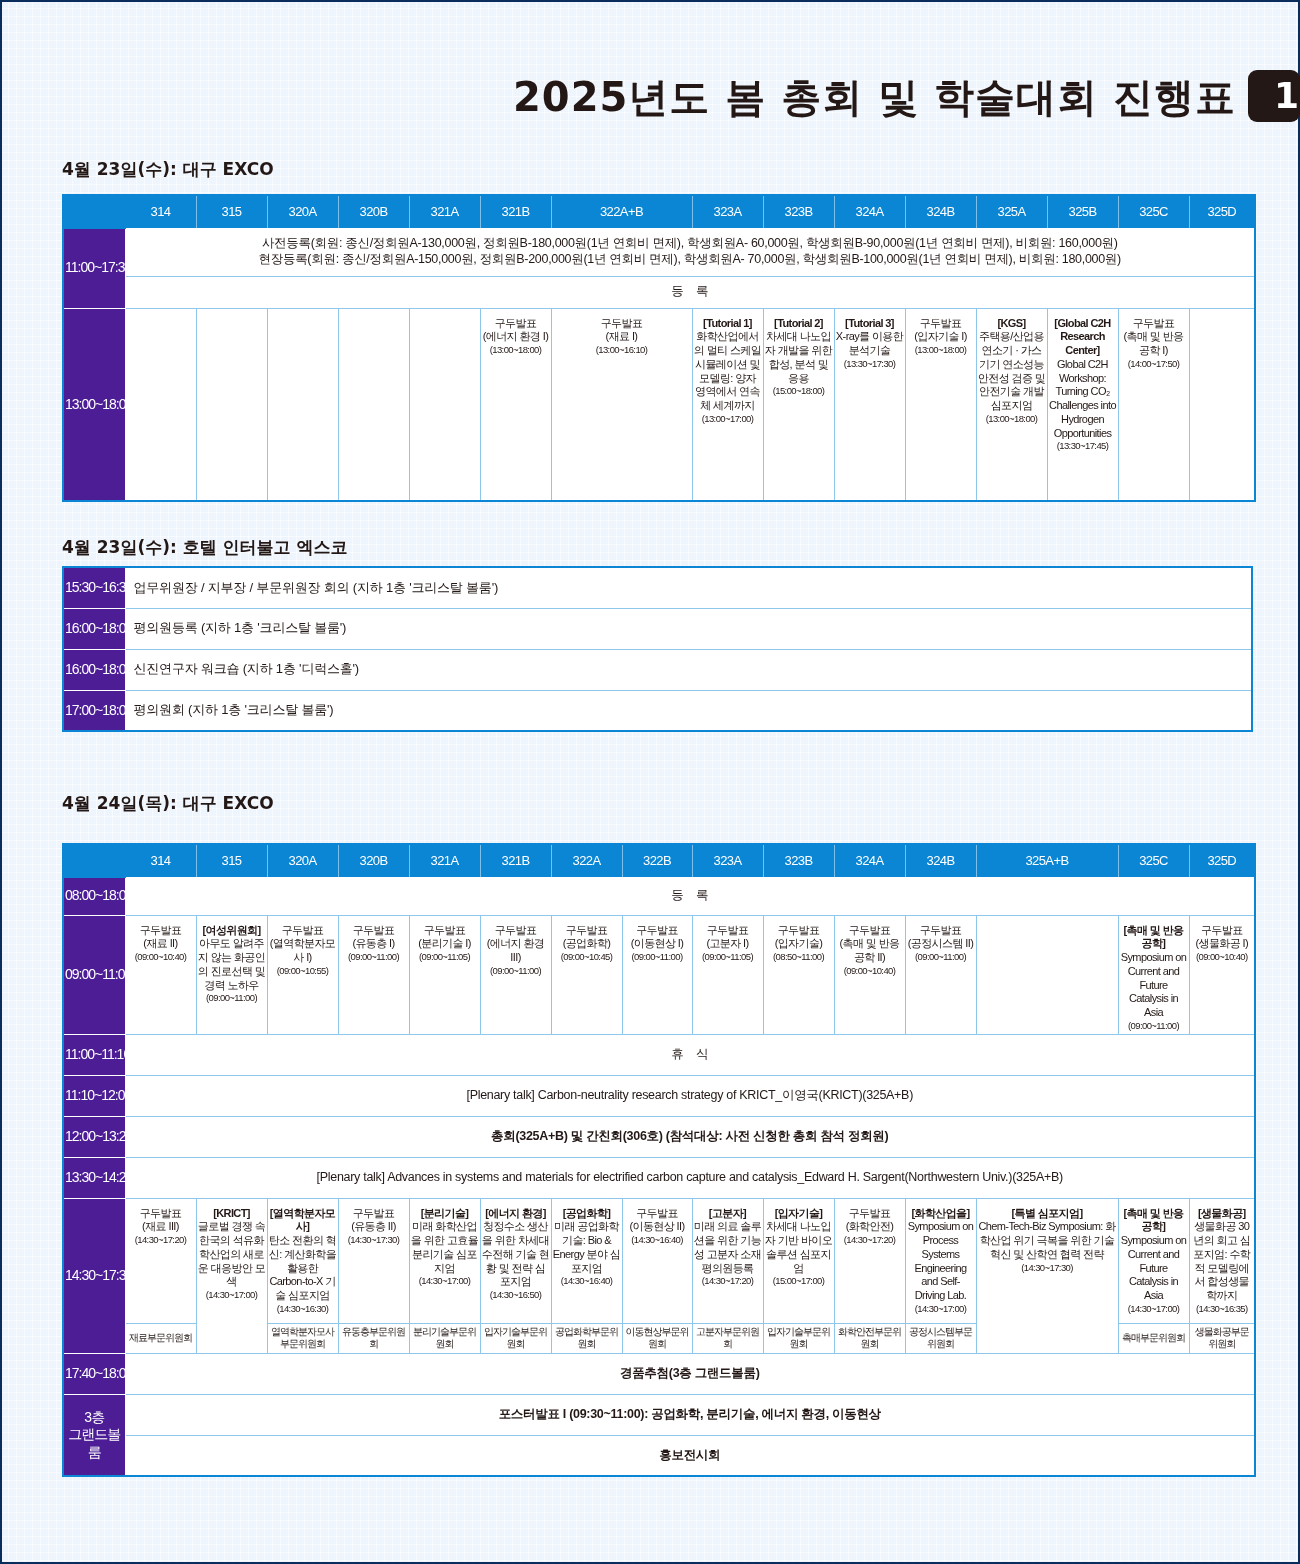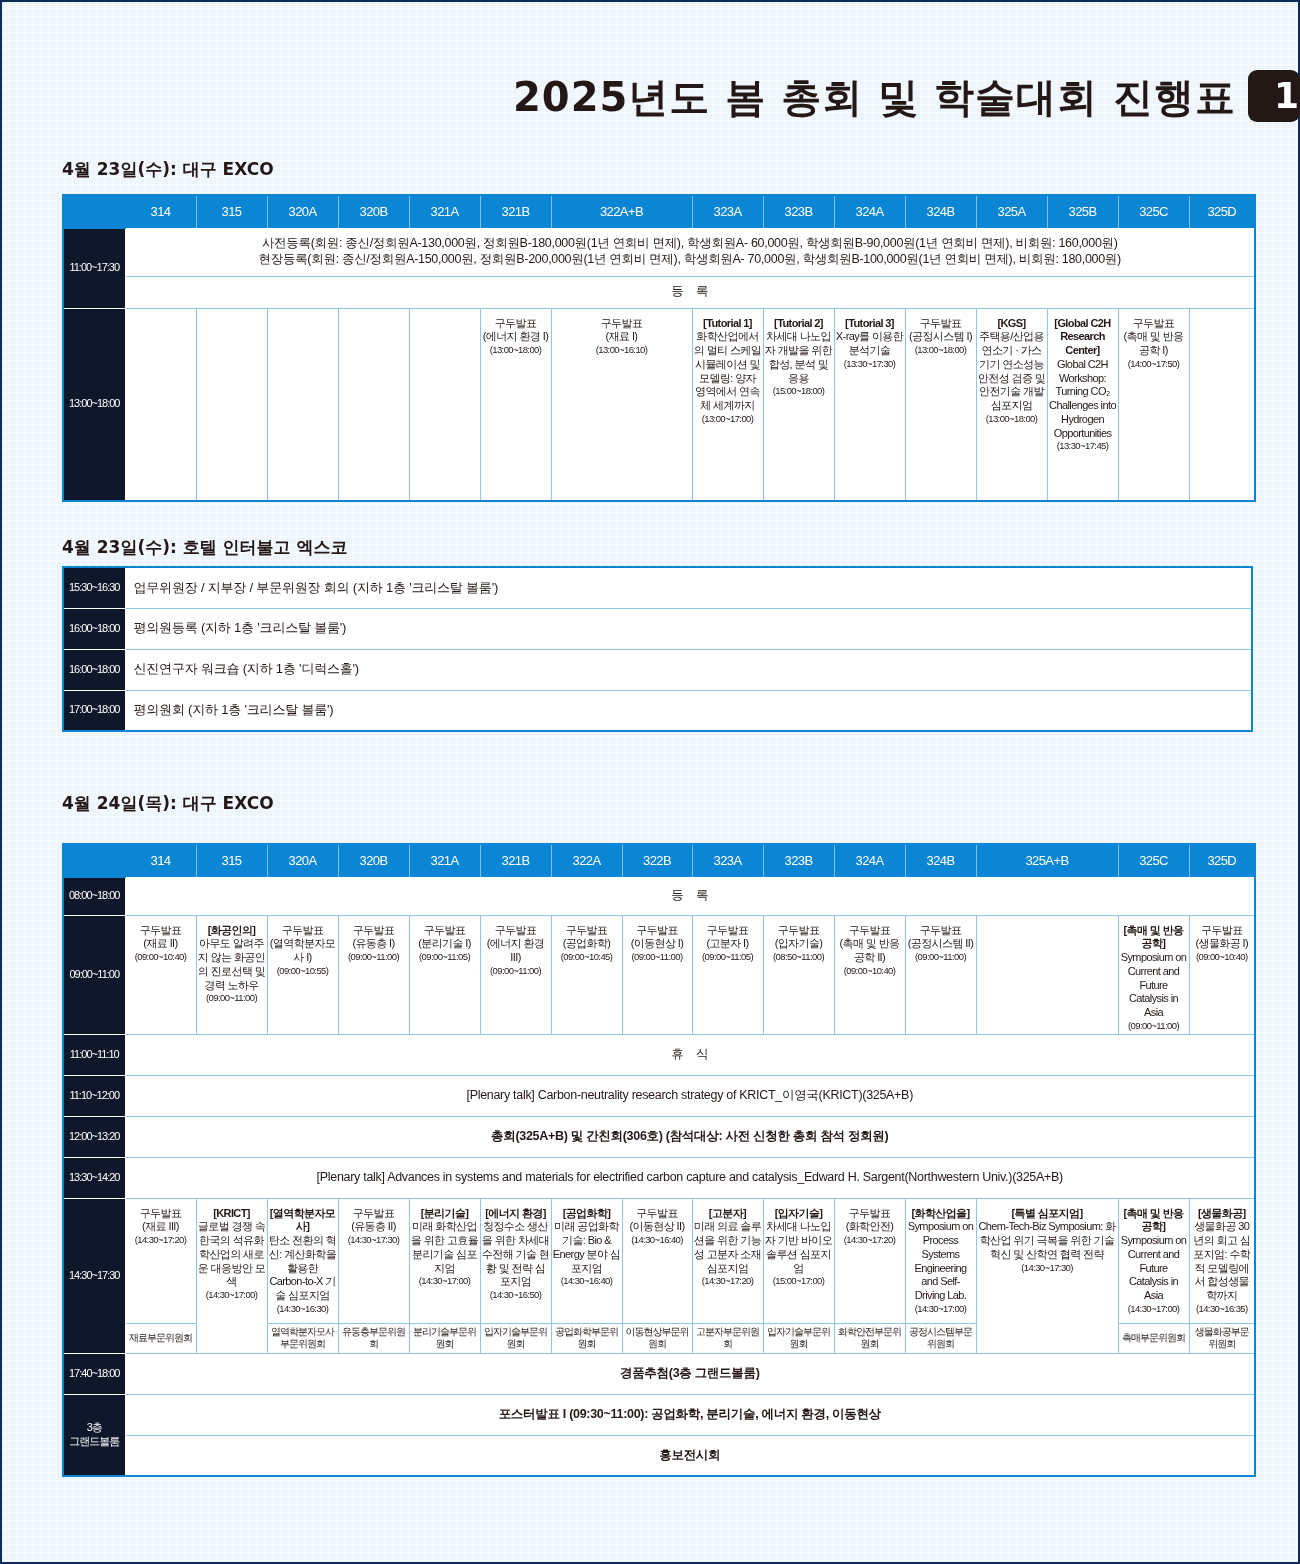"11:00~17:30" table.sched td.time { background: #0f172a -> #4c1d95; font-size: 11px -> 14px }
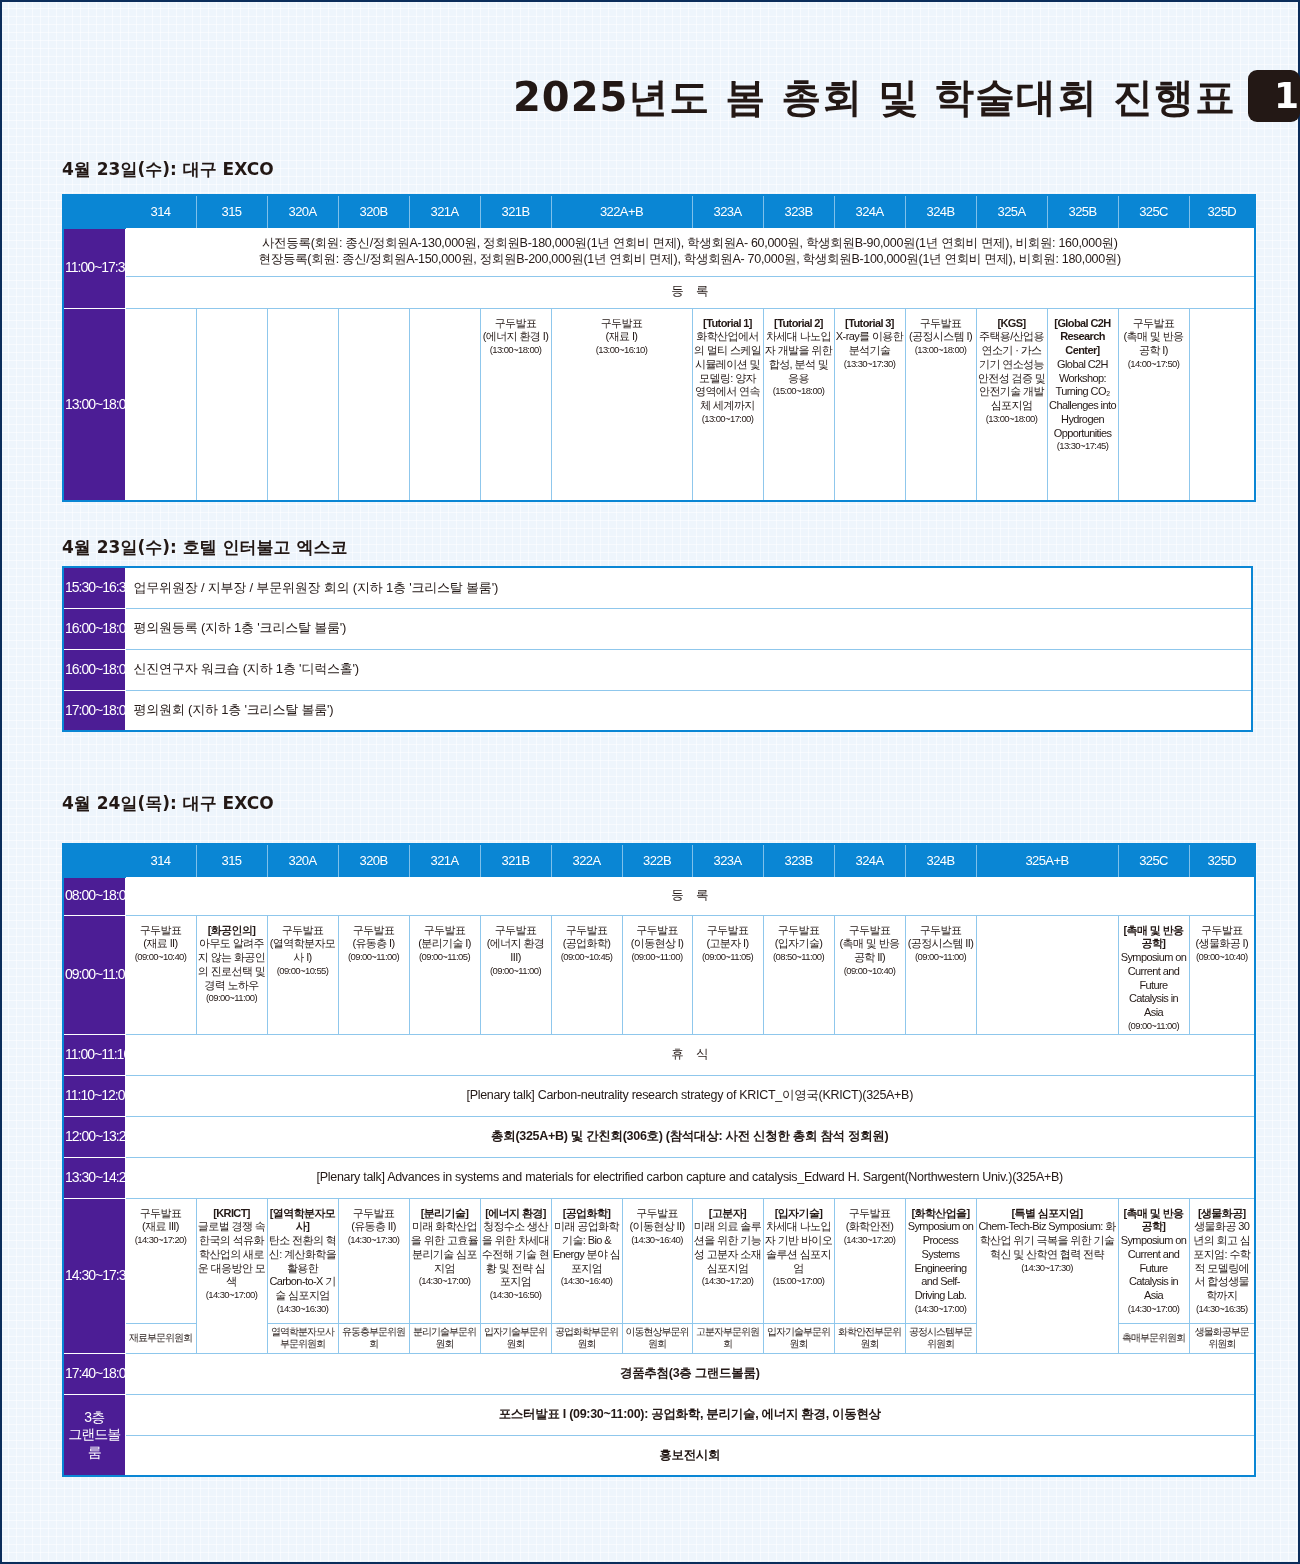"(공정시스템 I)" div { text: 공정시스템 -> 입자기술 }
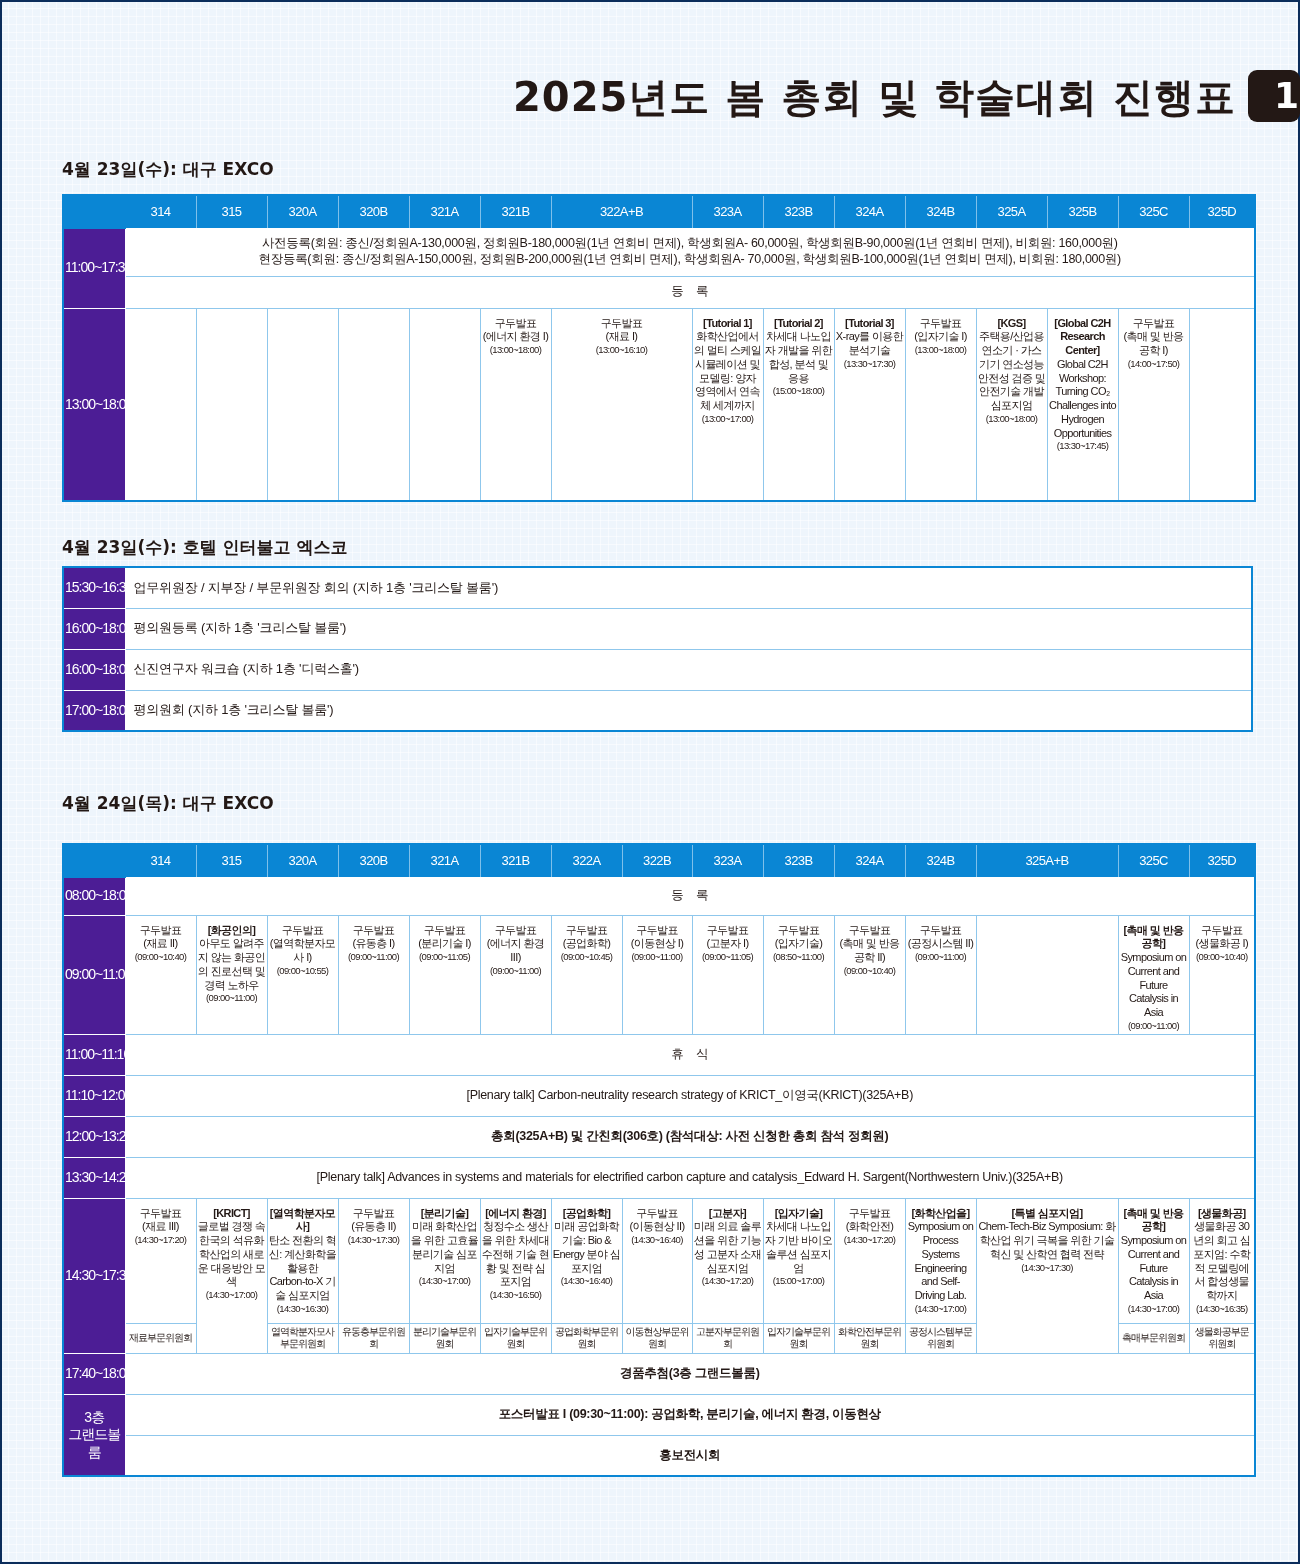"[화공인의]" div.bl { text: 화공인의 -> 여성위원회 }
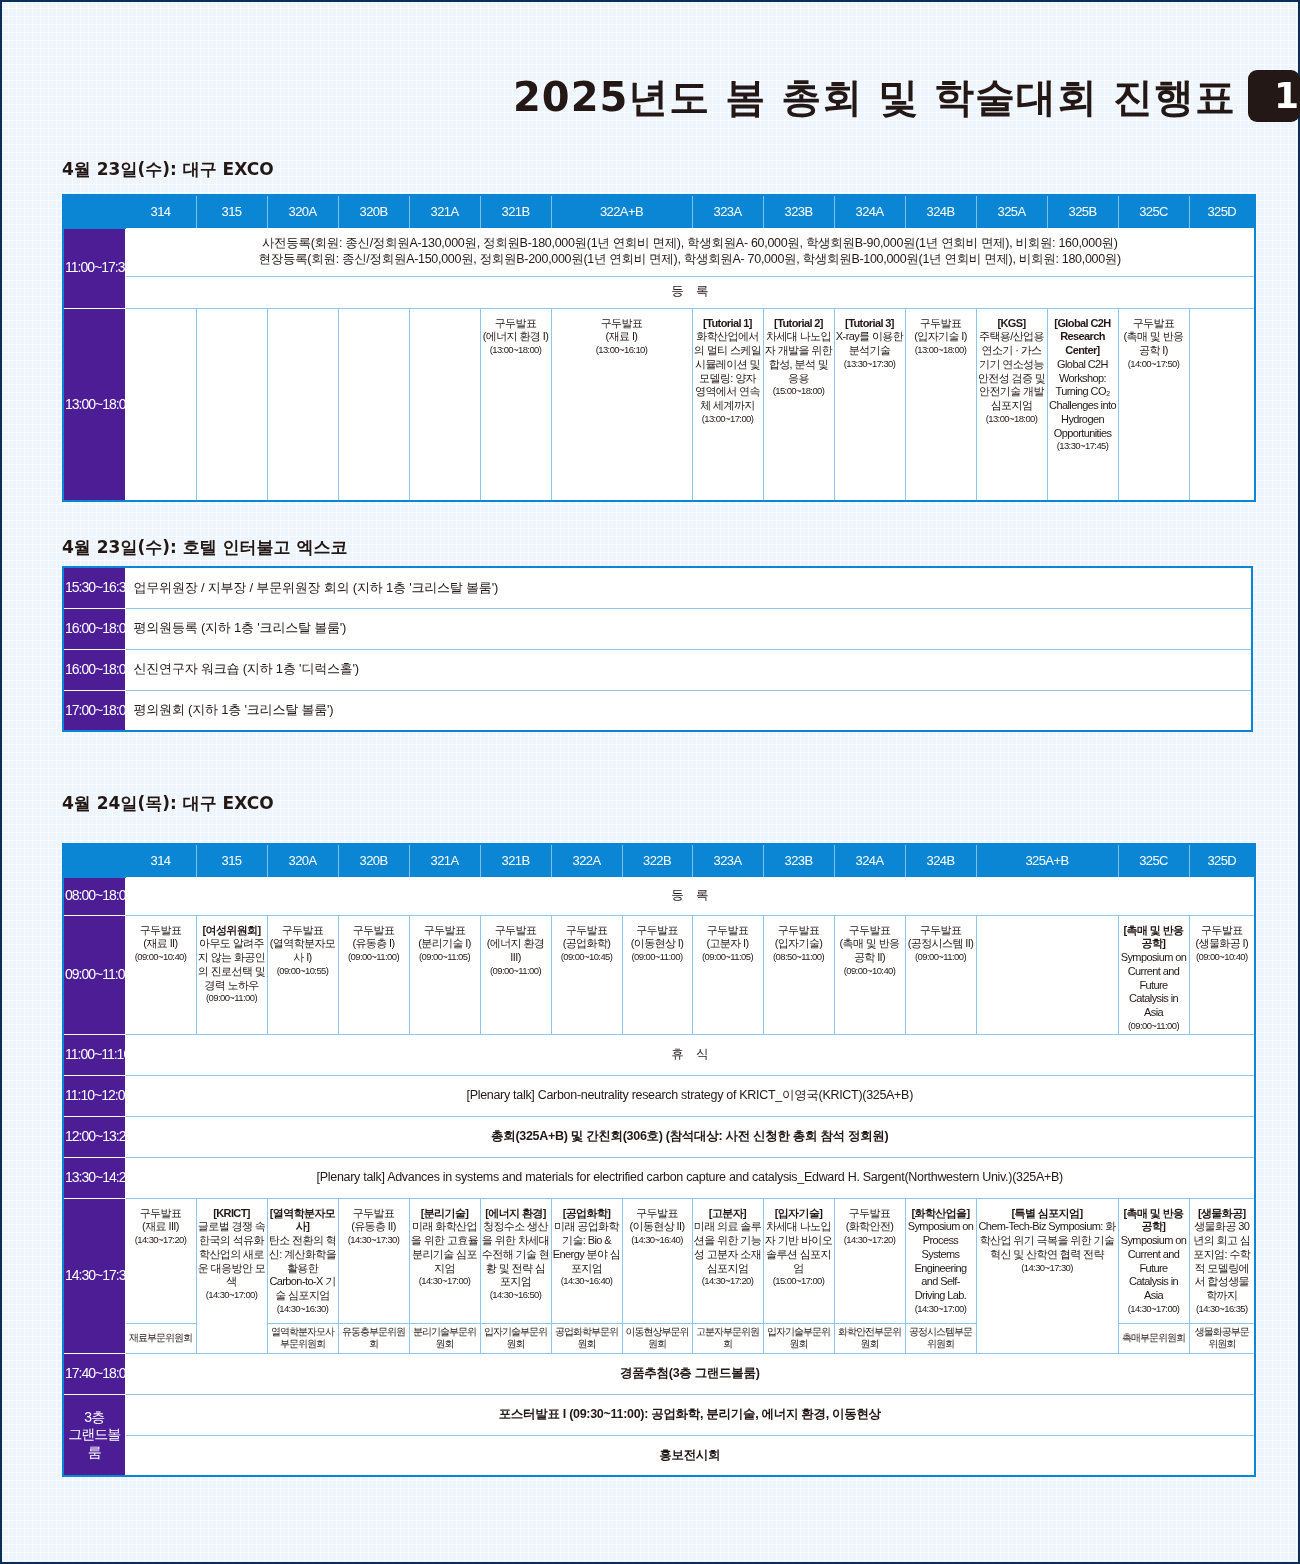"미래 의료 솔루션을 위한 기능성" div { text: 심포지엄 -> 평의원등록 }
